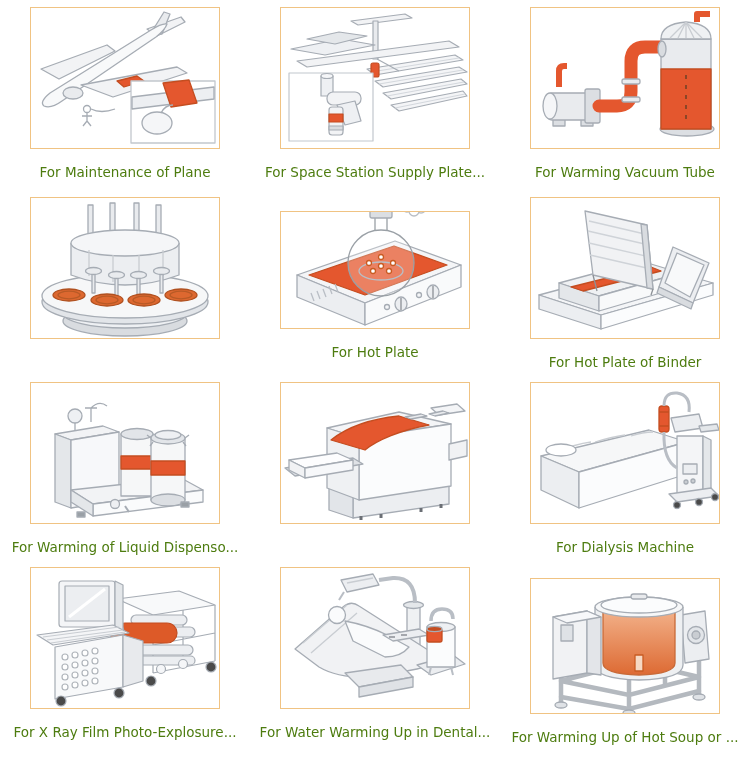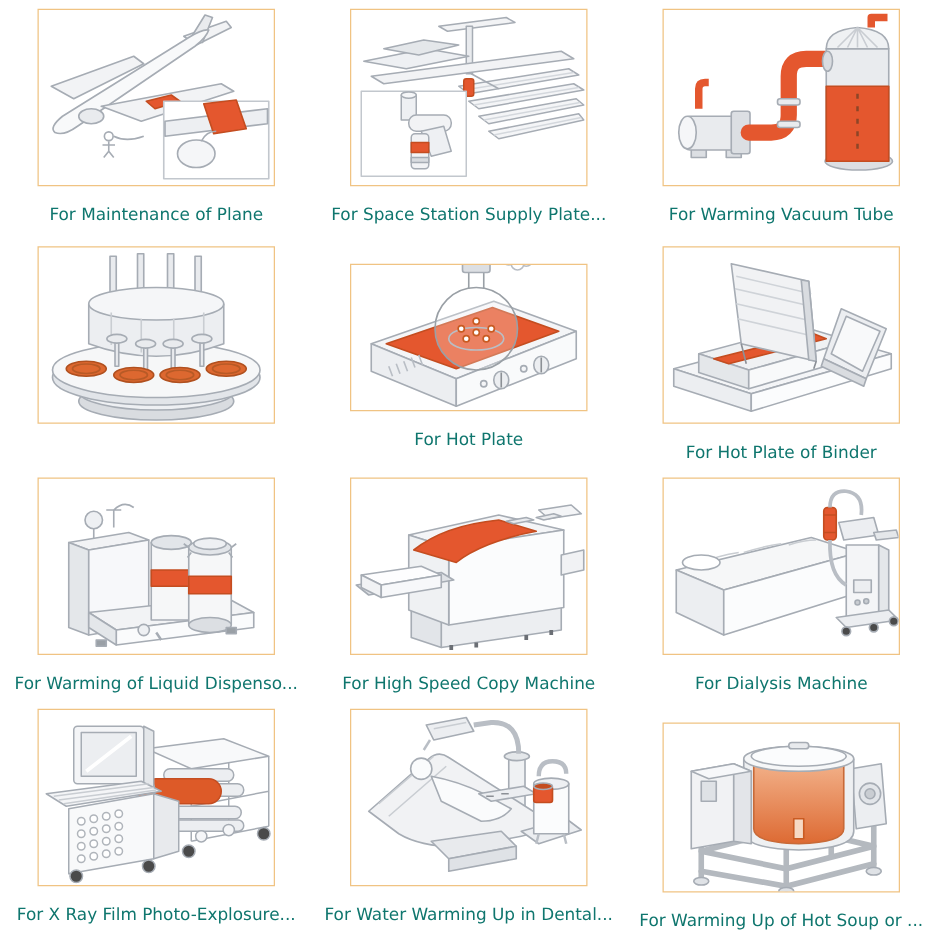"For Maintenance of Plane" .caption { color: #0f766e -> #4d7c0f }
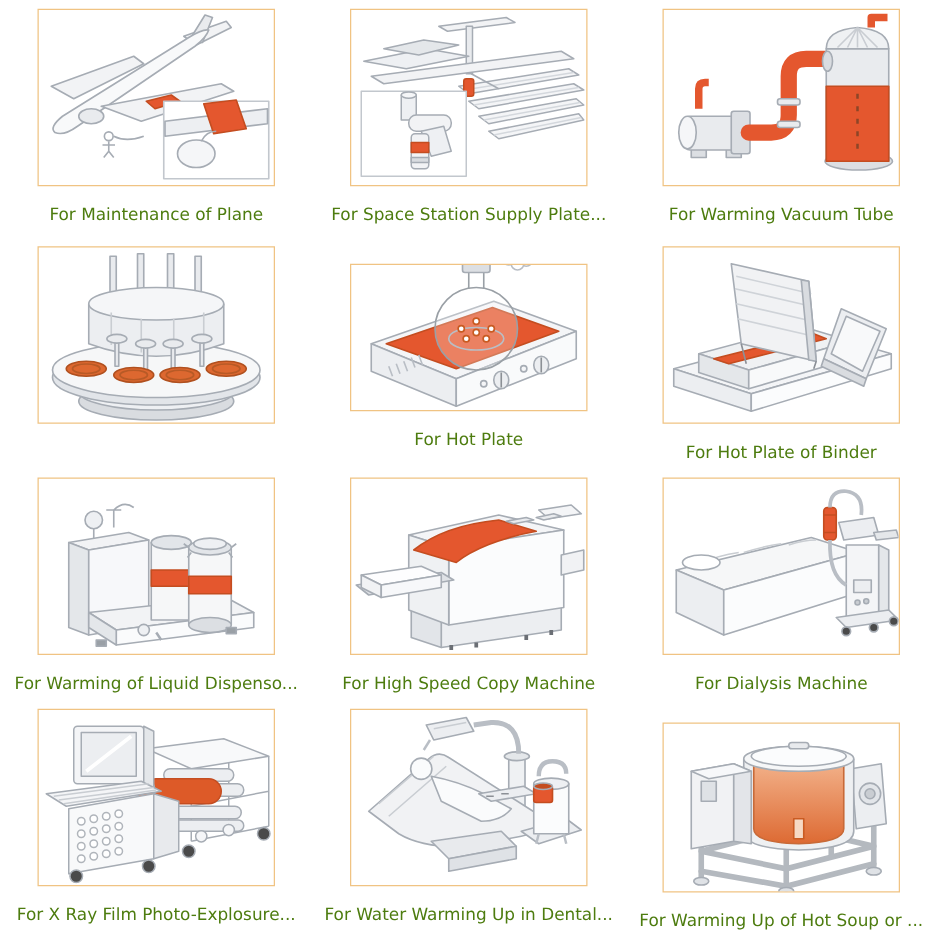"For High Speed Copy Machine" figcaption.caption { html: <figcaption>For High Speed Copy Machine</figcaption> -> none }
